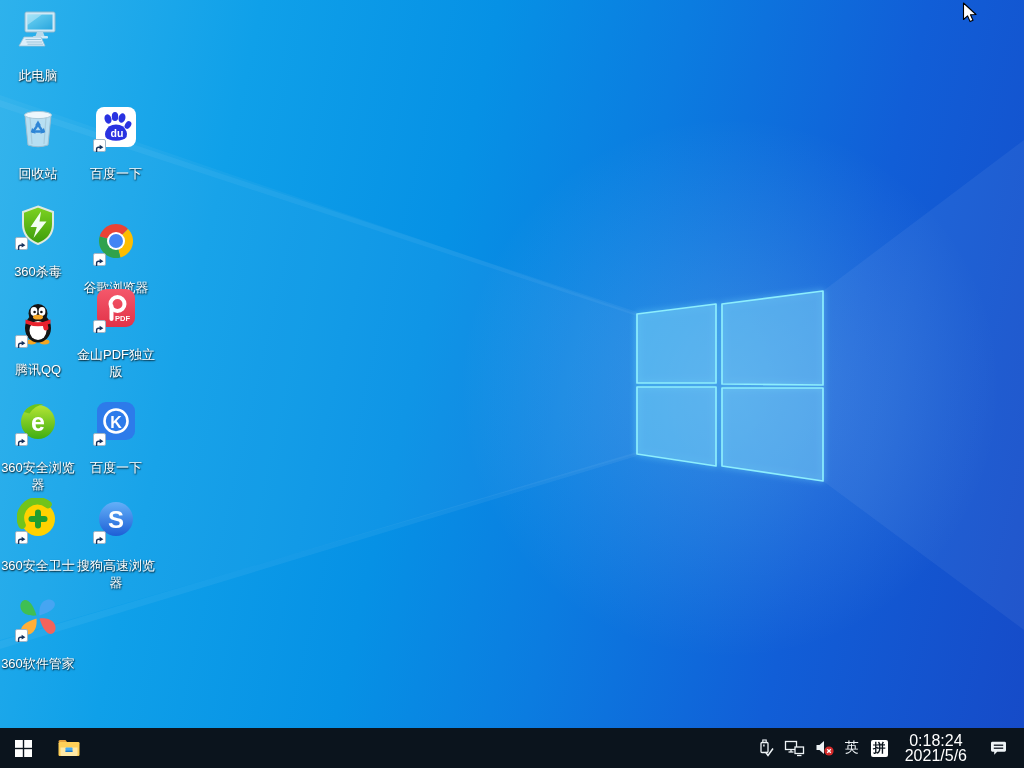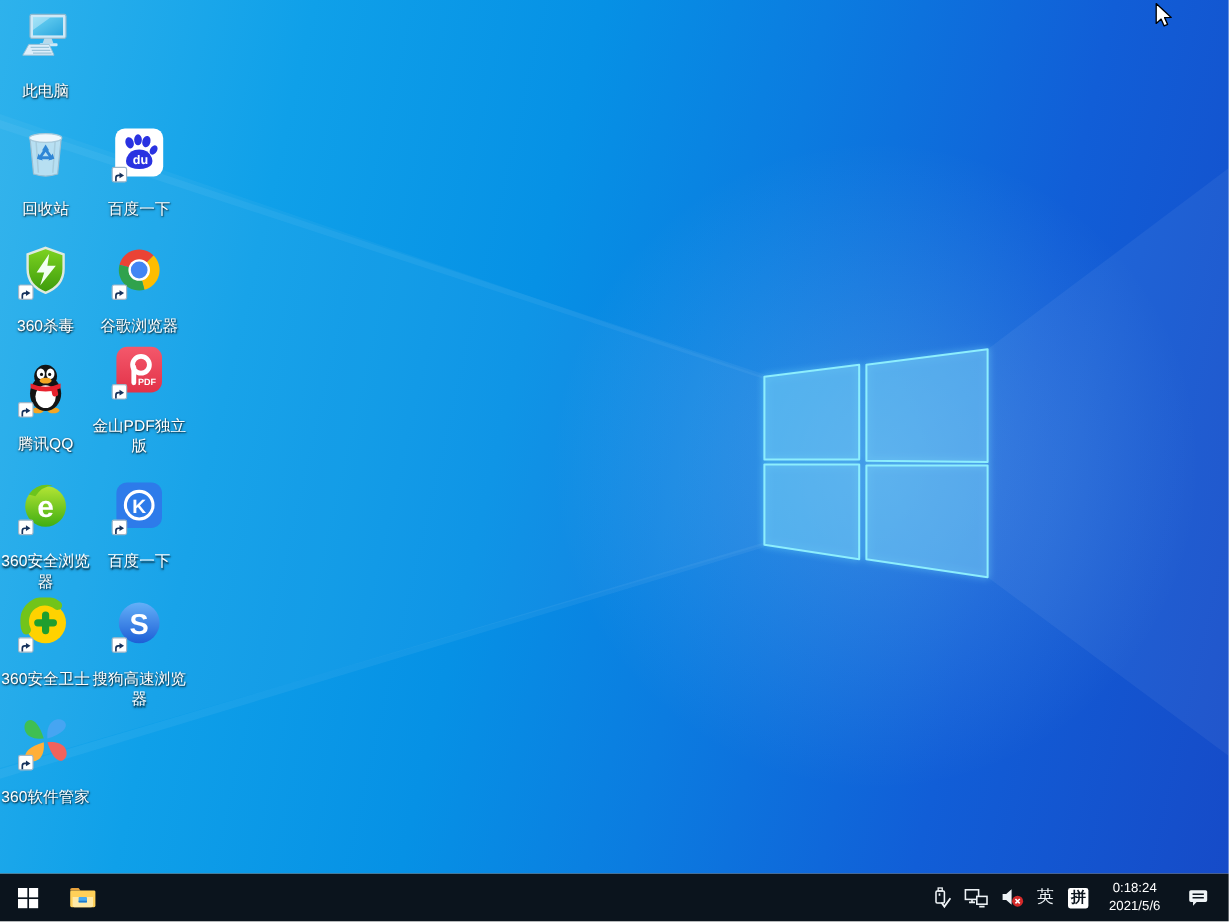"谷歌浏览器" div.icon-cell { top: 204px -> 220px }
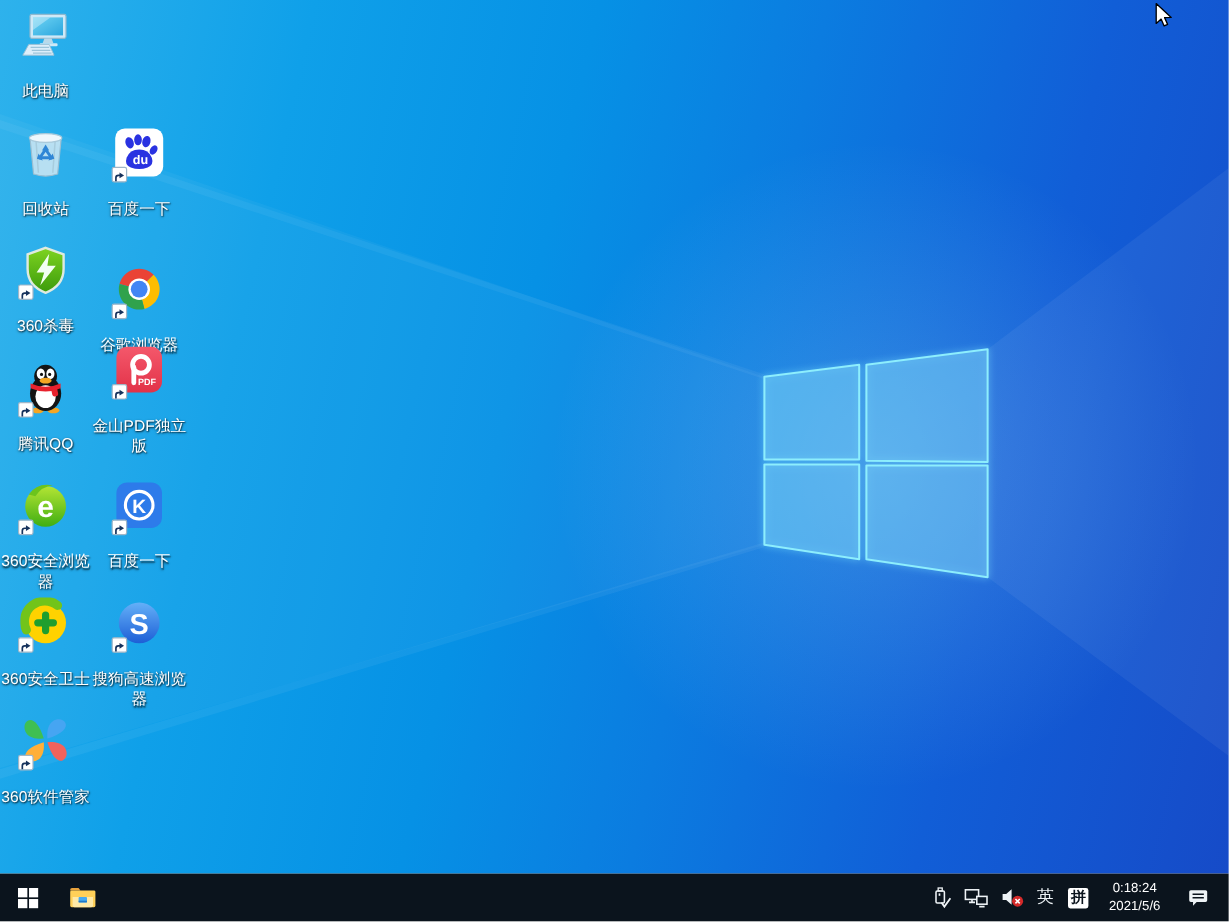"0:18:24" #clock { font-size: 11px -> 16px }
